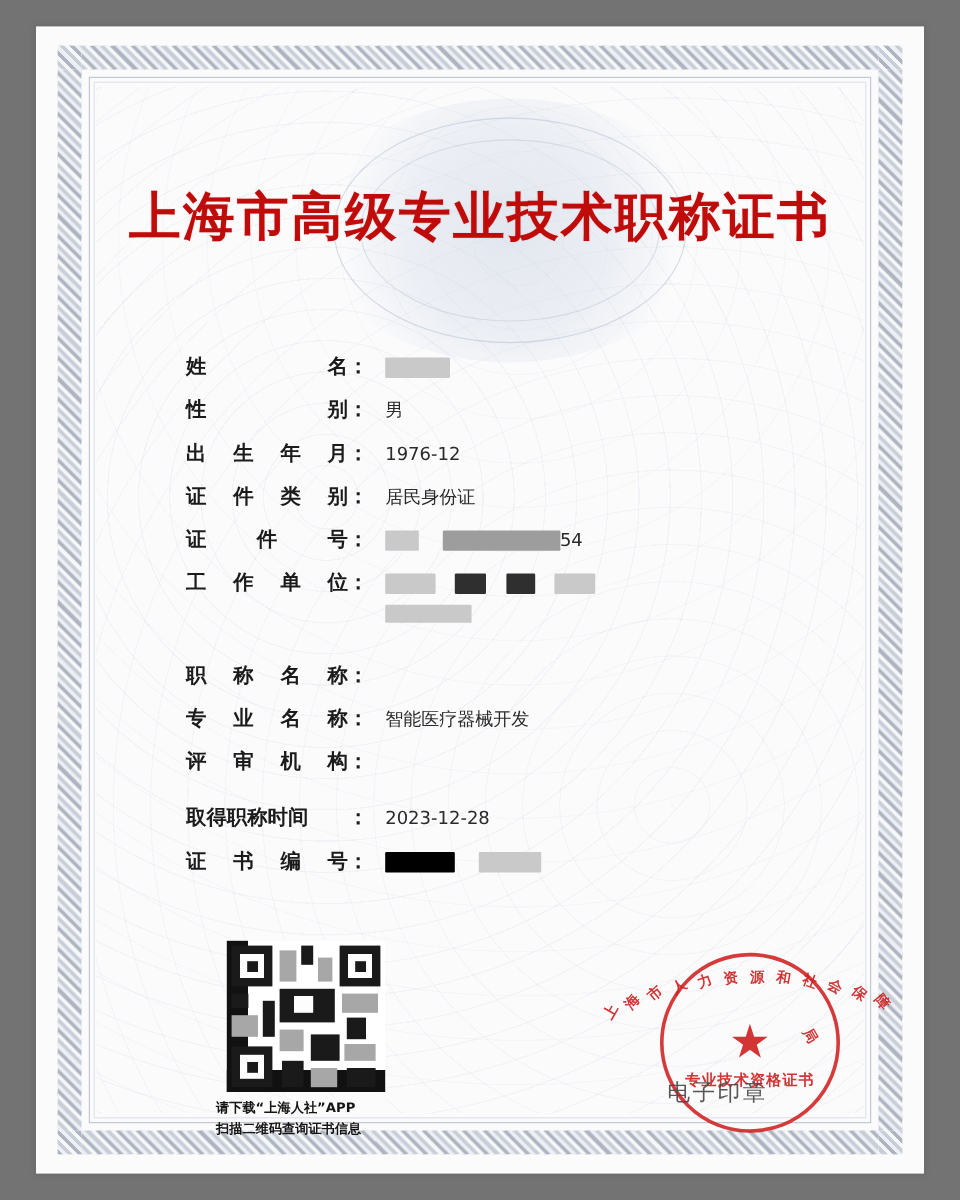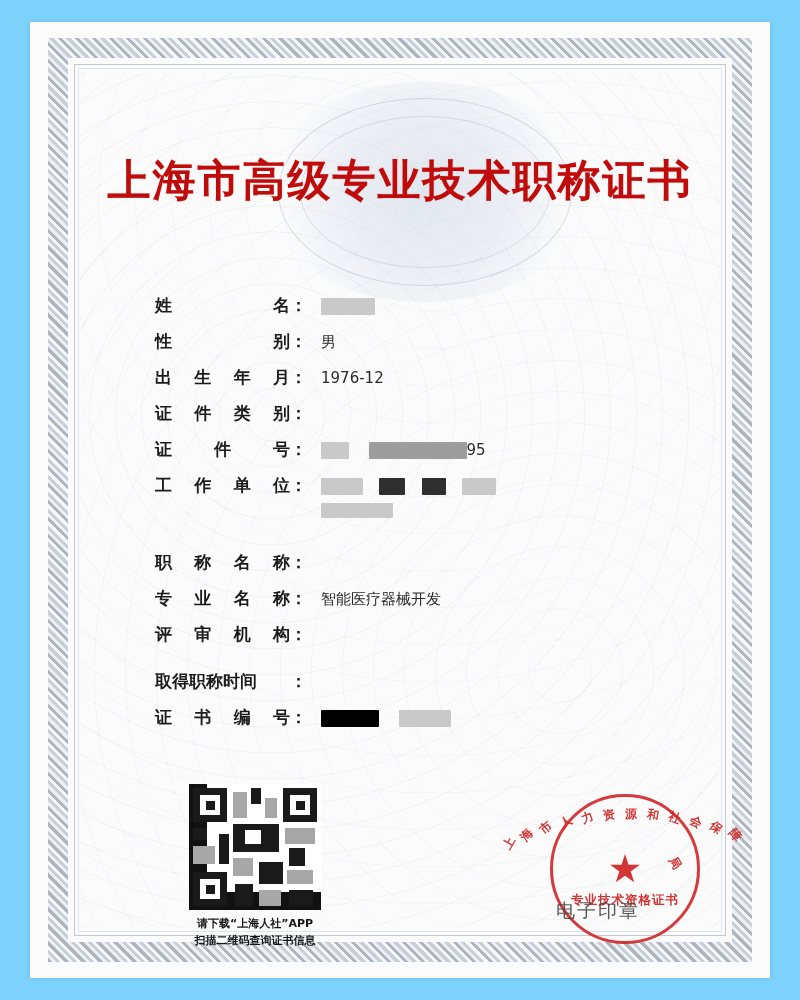"上海市高级专业技术职称证书" .cert-page { background: #7dd3fc -> #737373 }
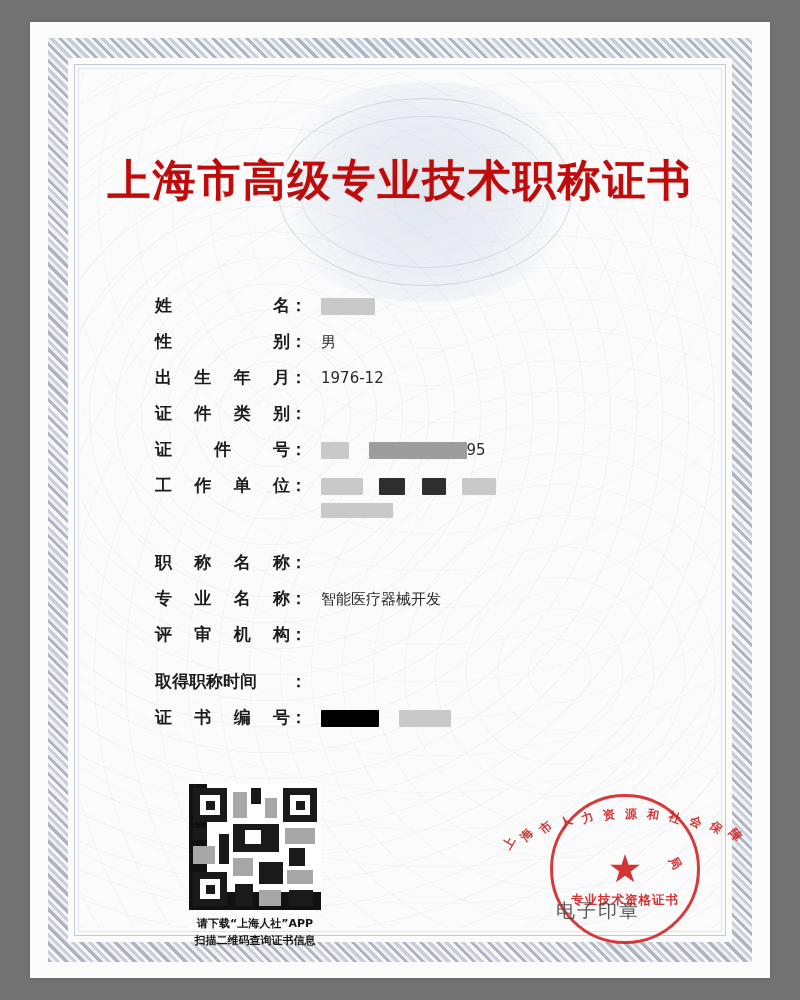"居民身份证" div.field-value { html: none -> <div>居民身份证</div> }
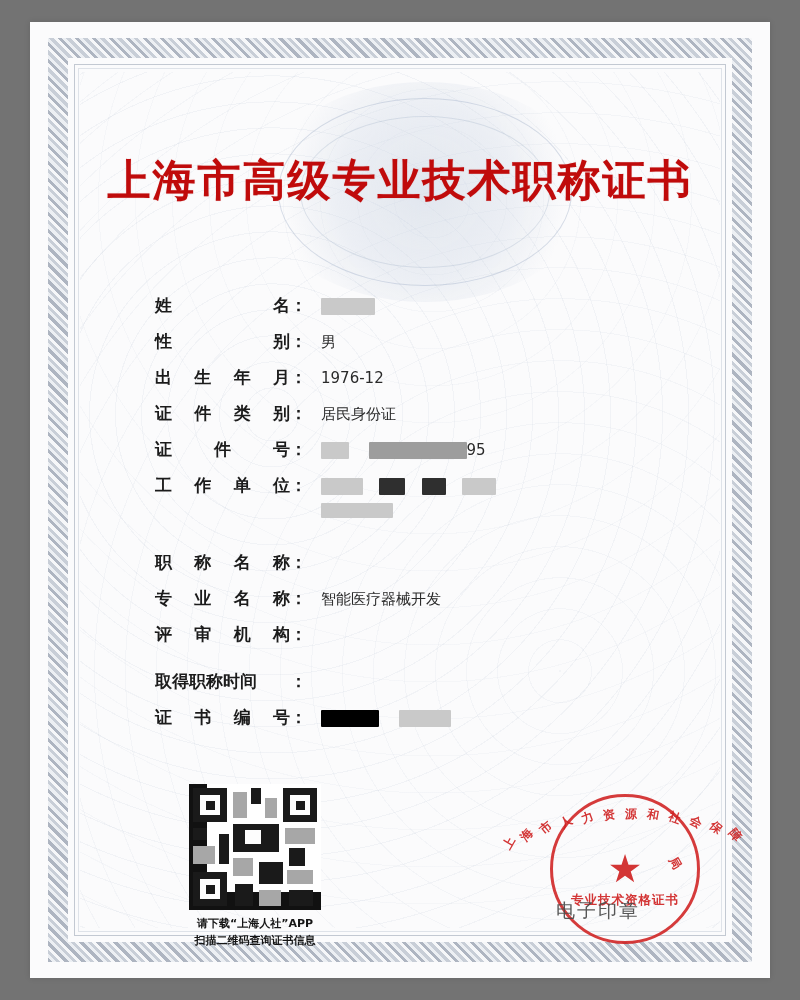"95" span { text: 95 -> 54 }
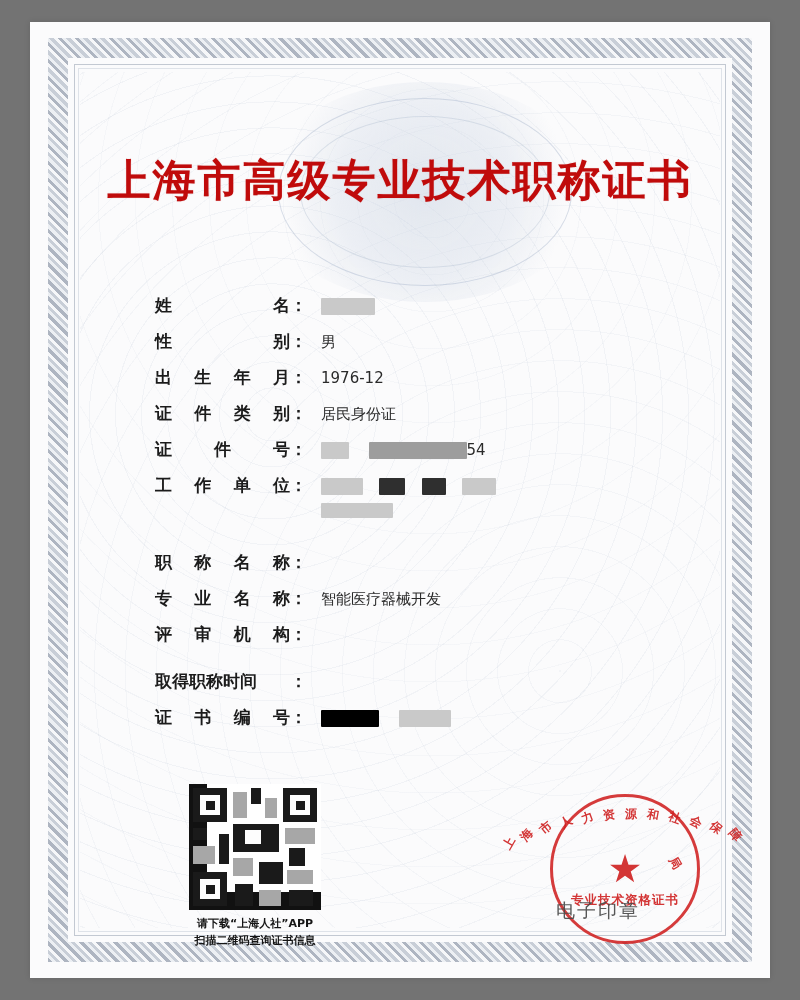"2023-12-28" div.field-value { html: none -> <div>2023-12-28</div> }
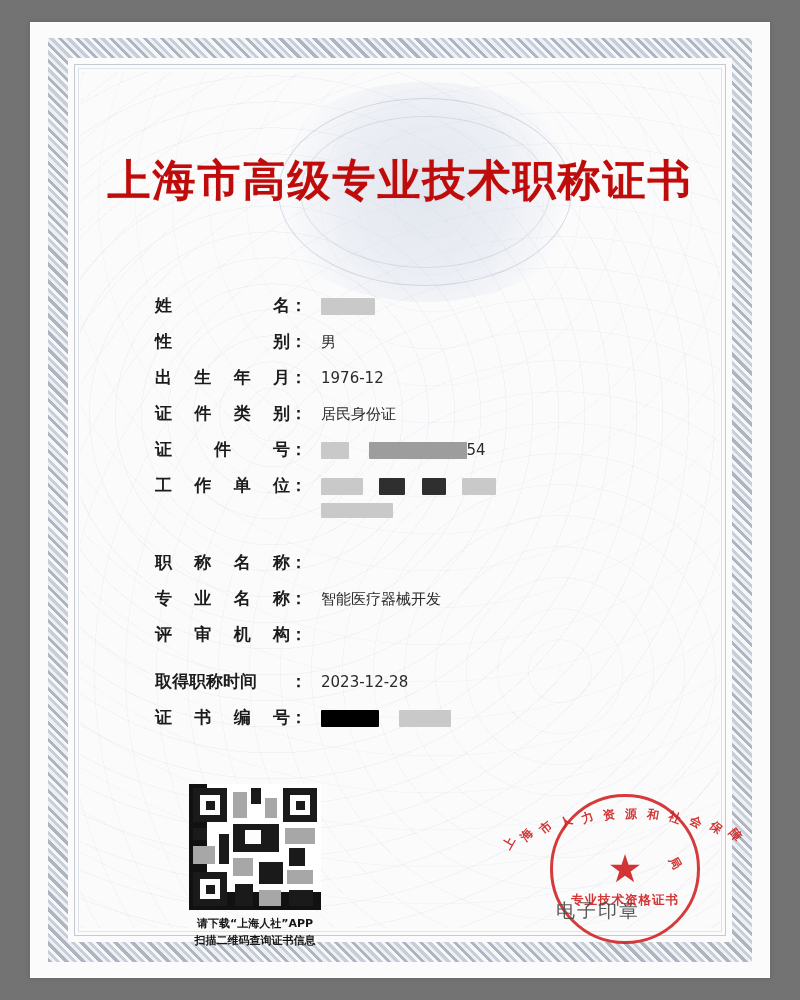"请下载“上海人社”APP" .qr-wrap { text-align: center -> left }
